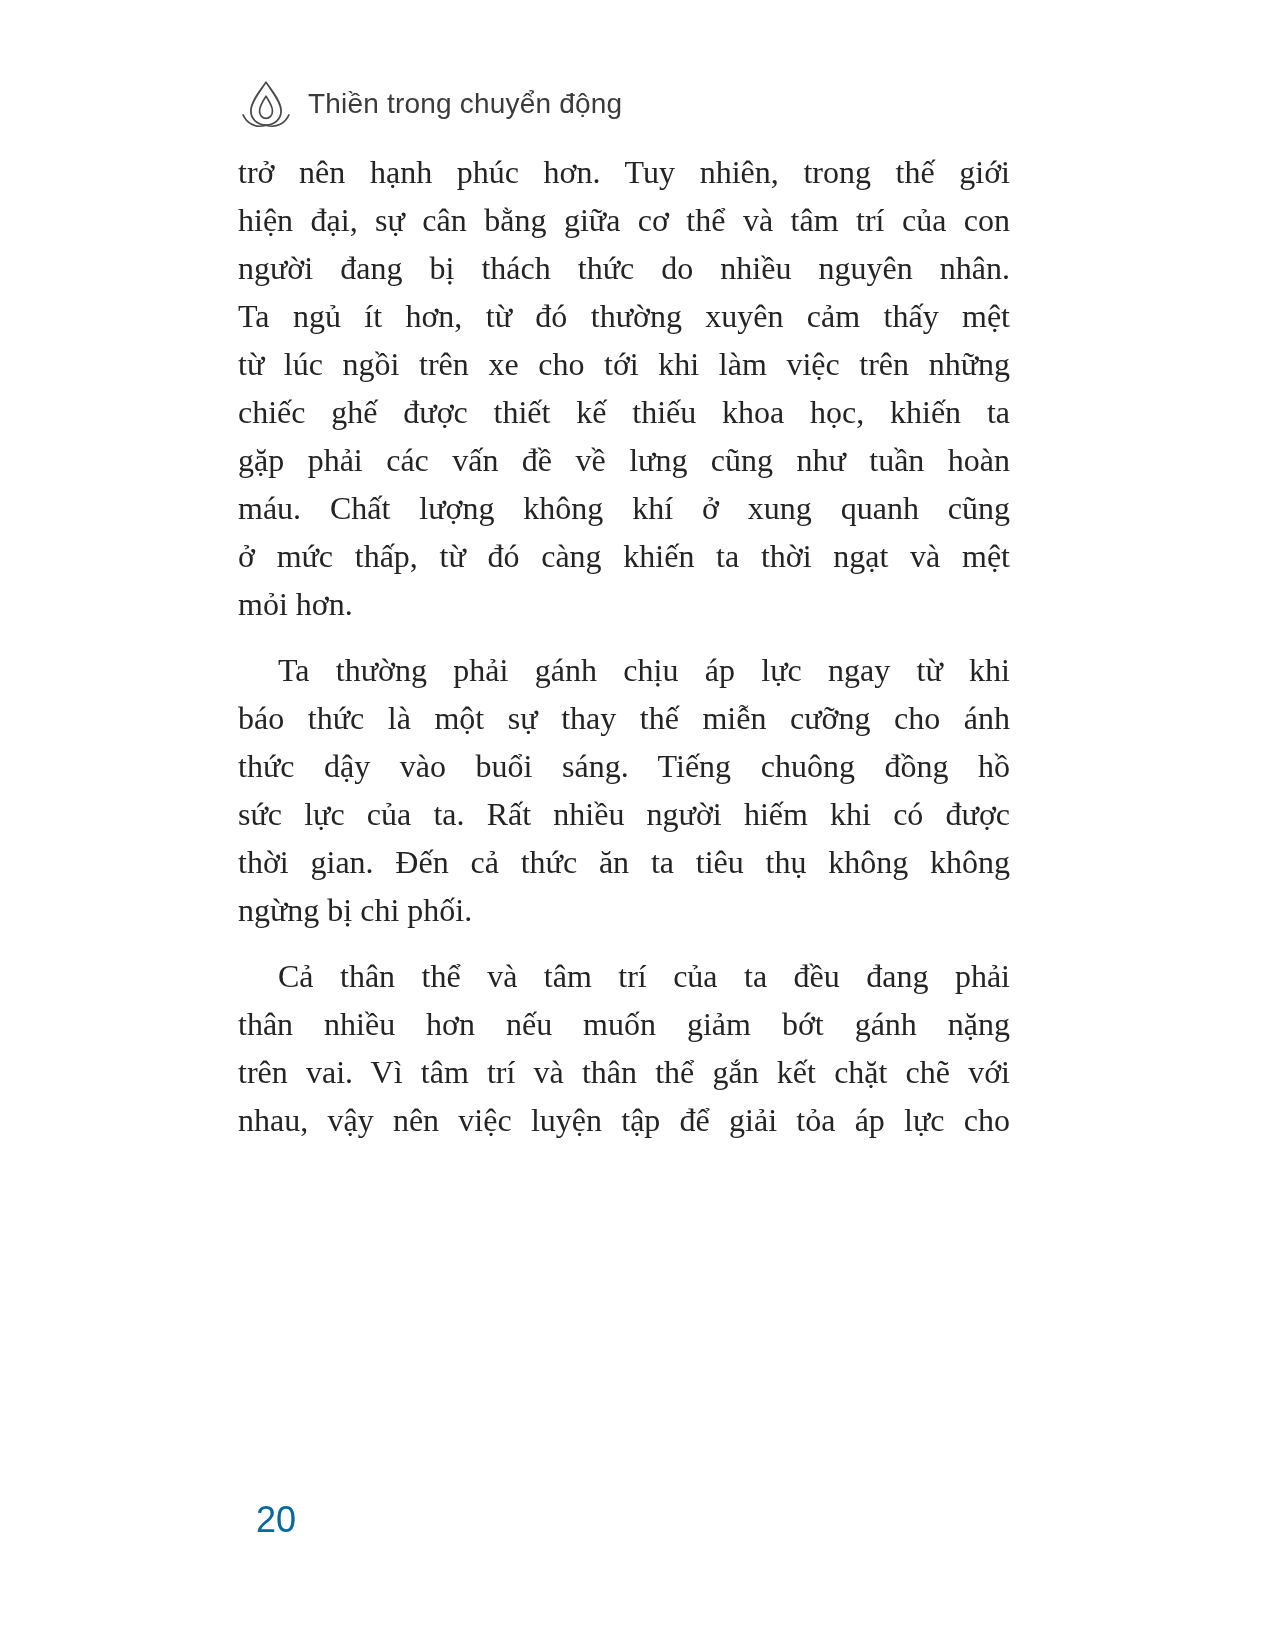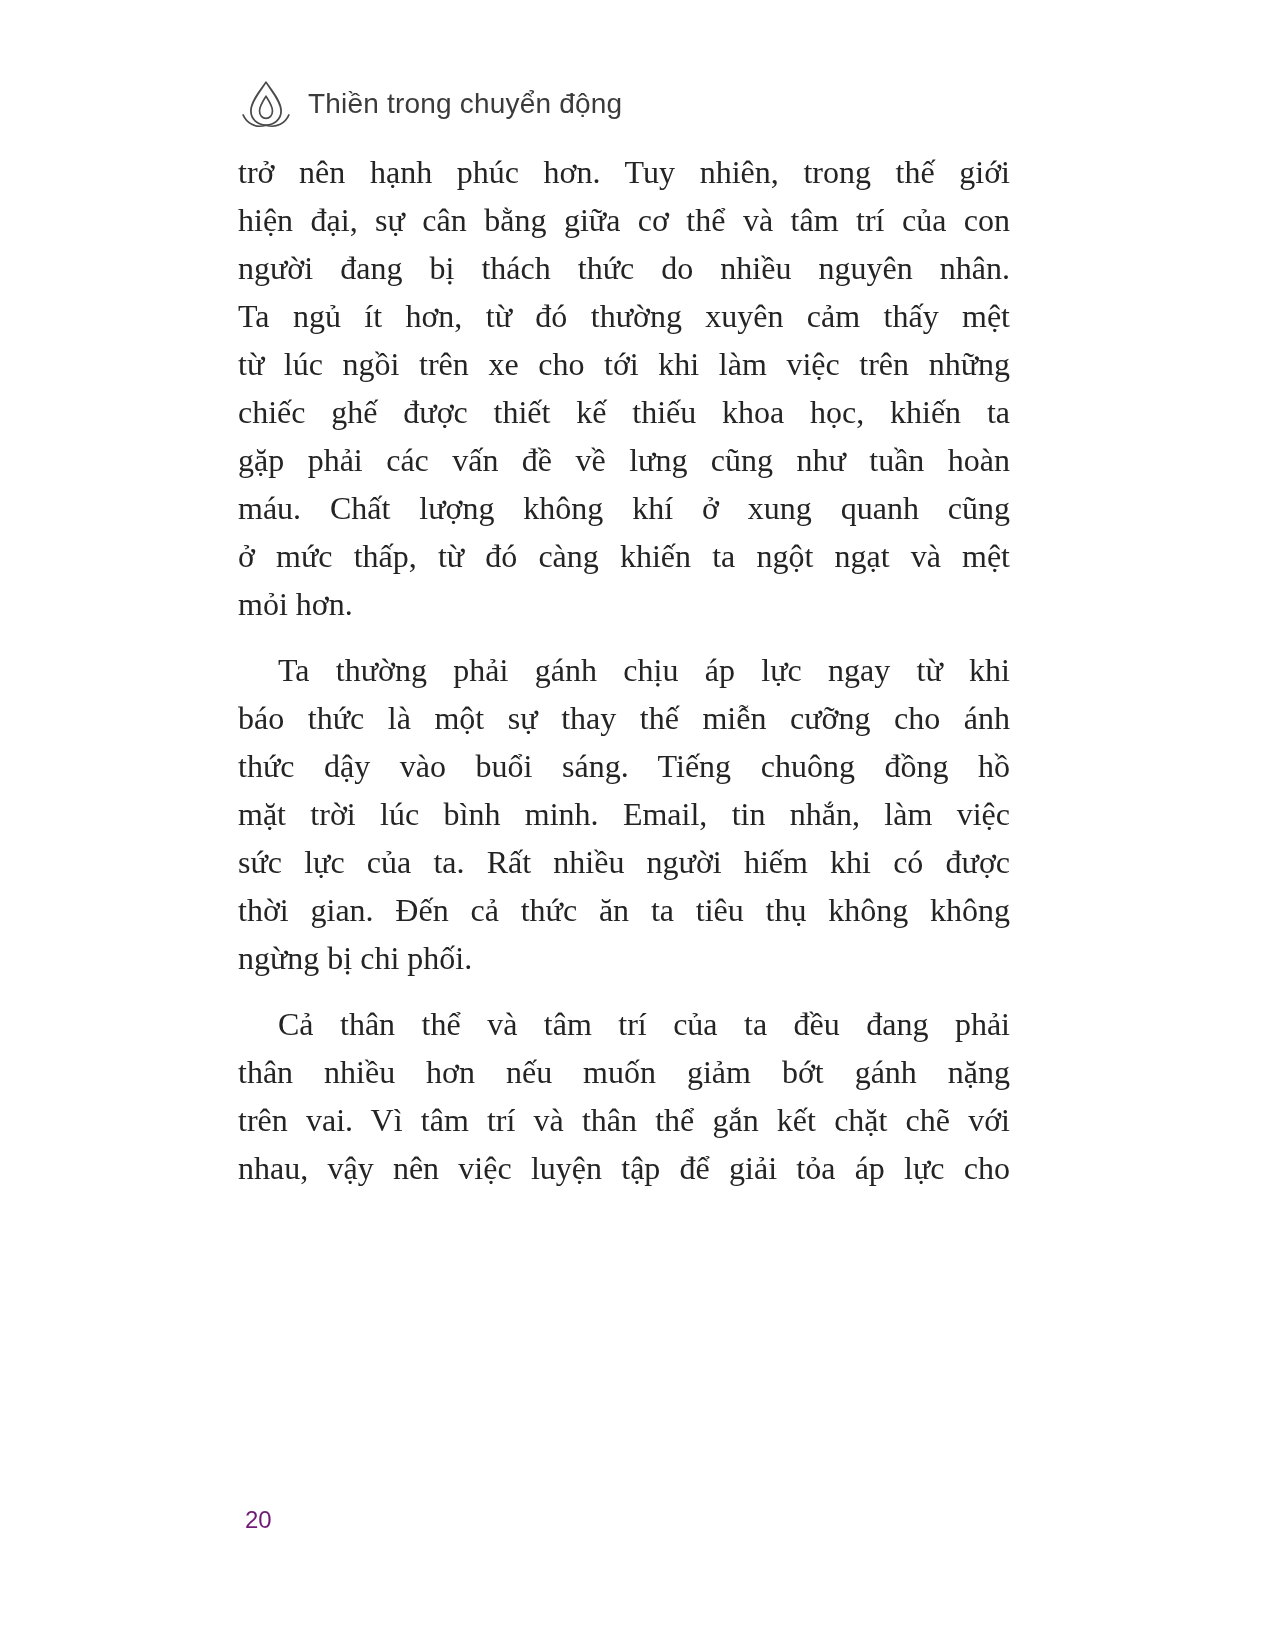"ở mức thấp, từ đó" div.line { text: ngột -> thời }
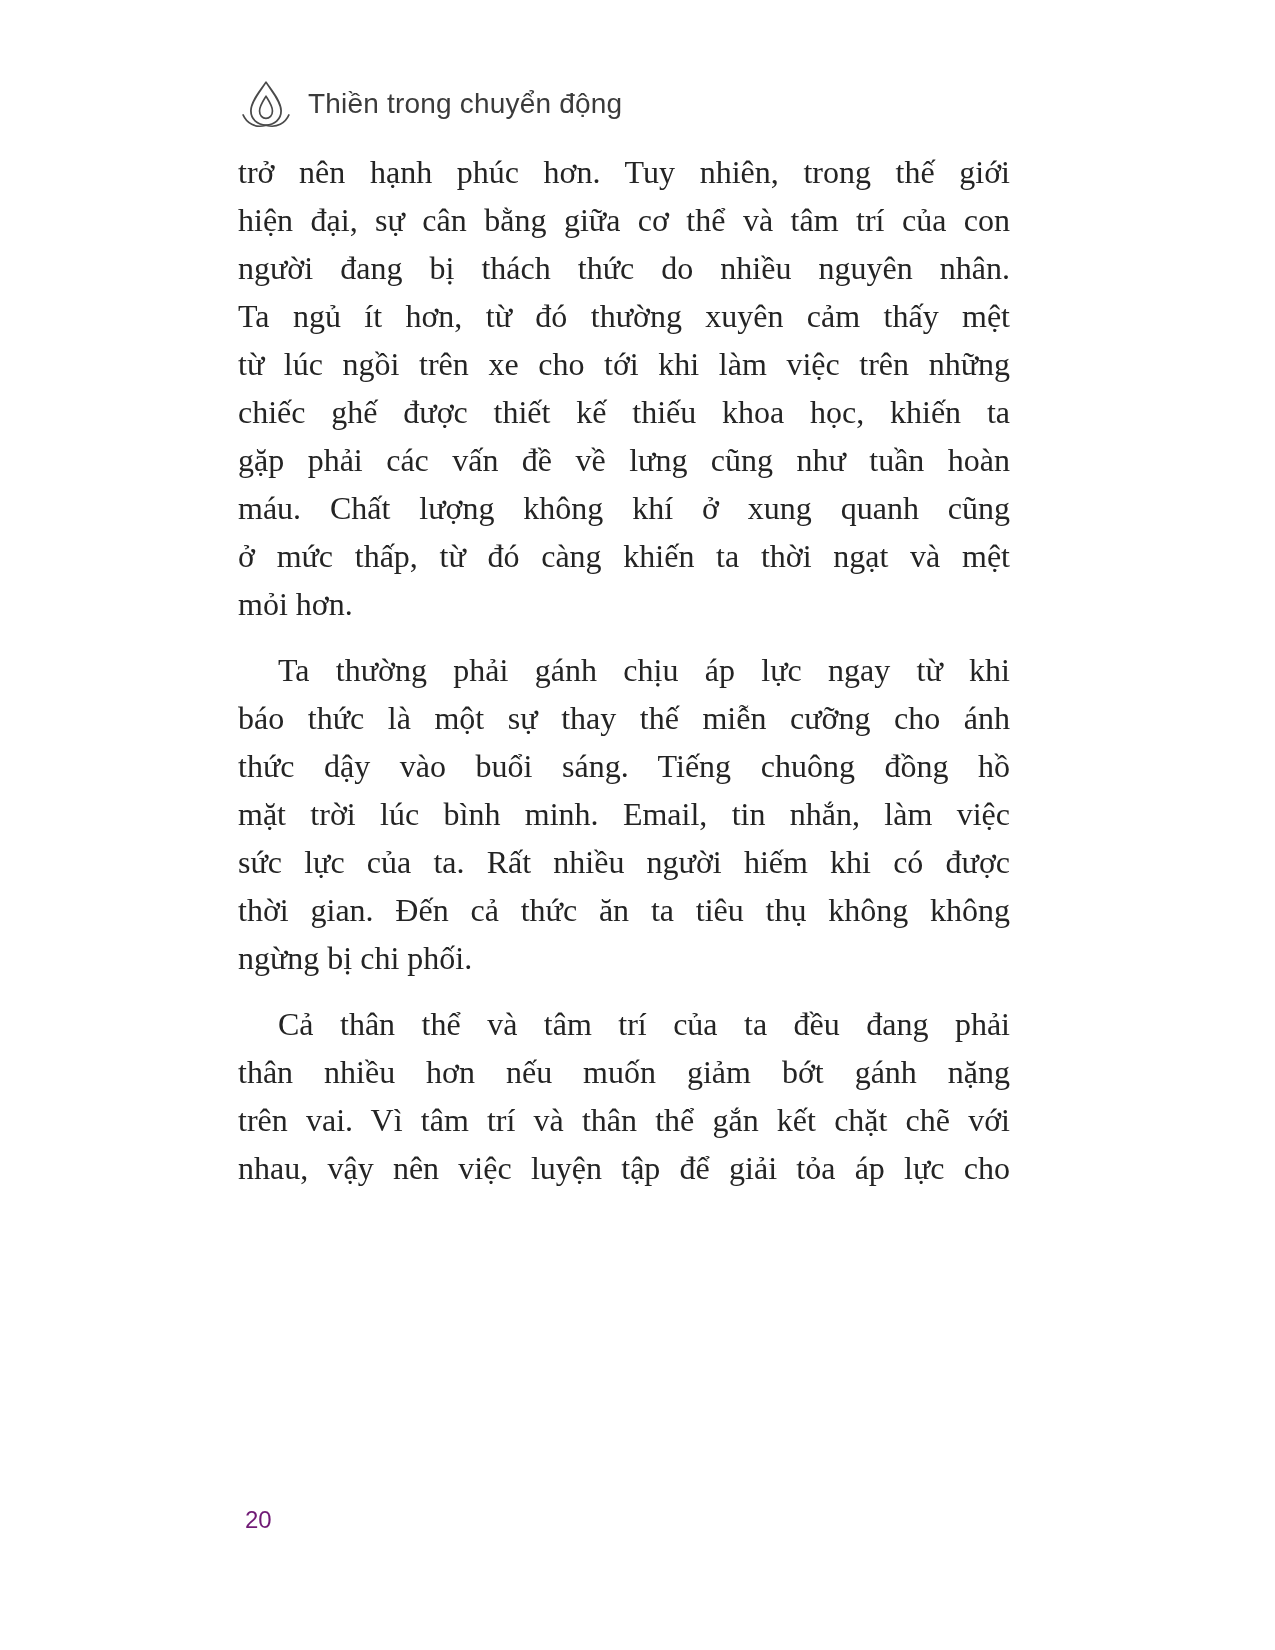"mặt trời lúc bình minh." div.line { html: <div>mặt trời lúc bình minh. Email, tin nhắn, làm việc</div> -> none }
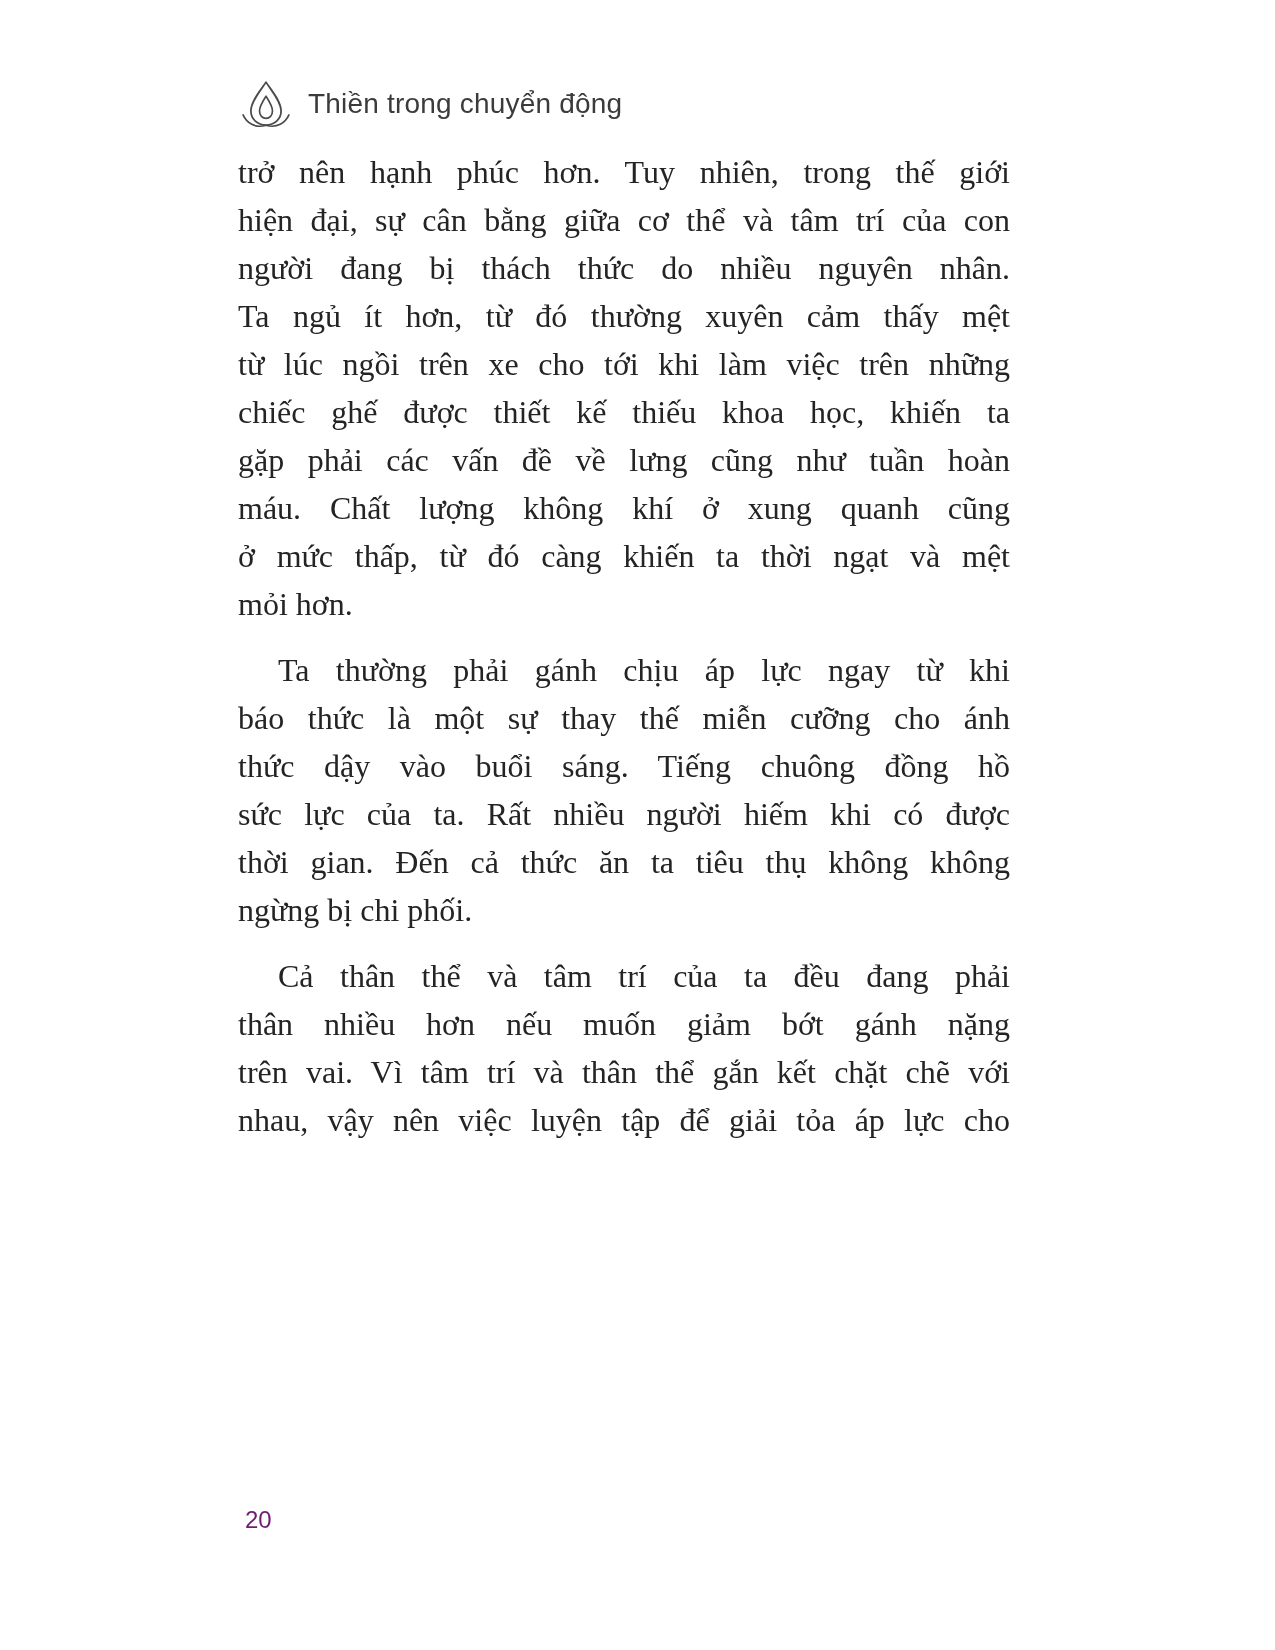"20" .page-number { color: #701a75 -> #0369a1; font-size: 24px -> 36px; left: 245px -> 256px }
